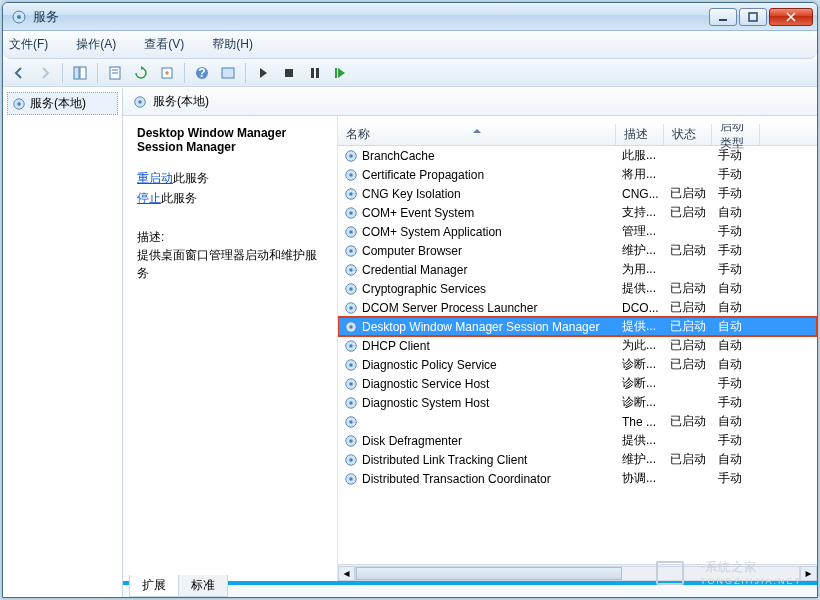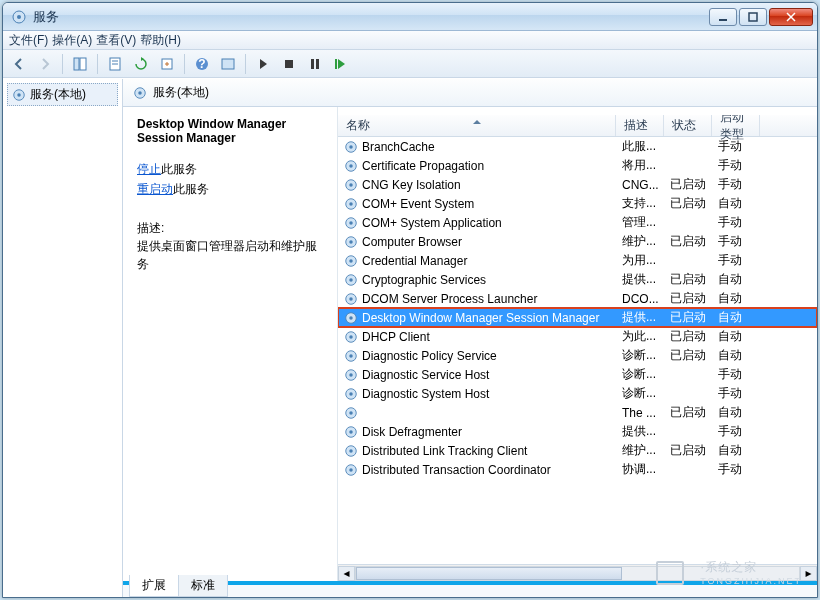"文件(F)" .menubar { border-radius: none -> 8px; gap: 4px -> 28px; height: 19px -> 28px }
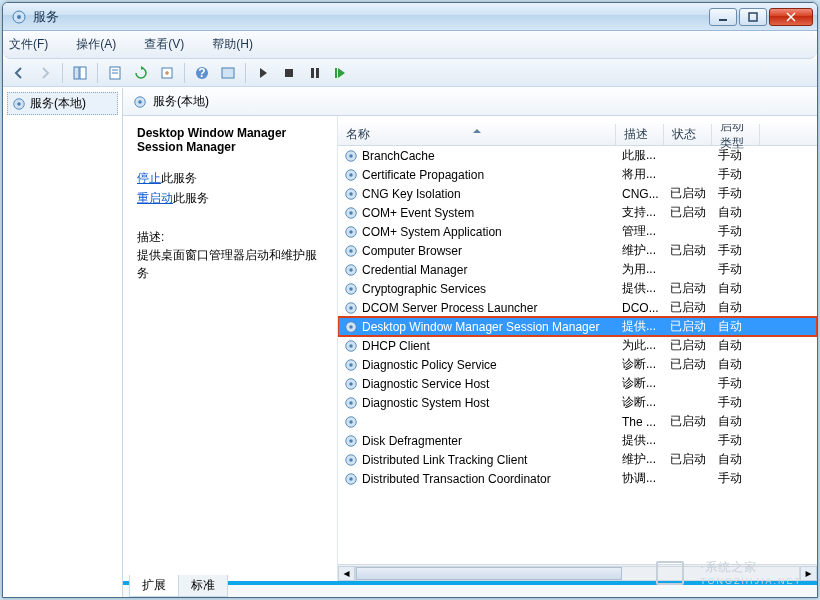"停止此服务" div { order: before "重启动此服务" -> after "重启动此服务" }
